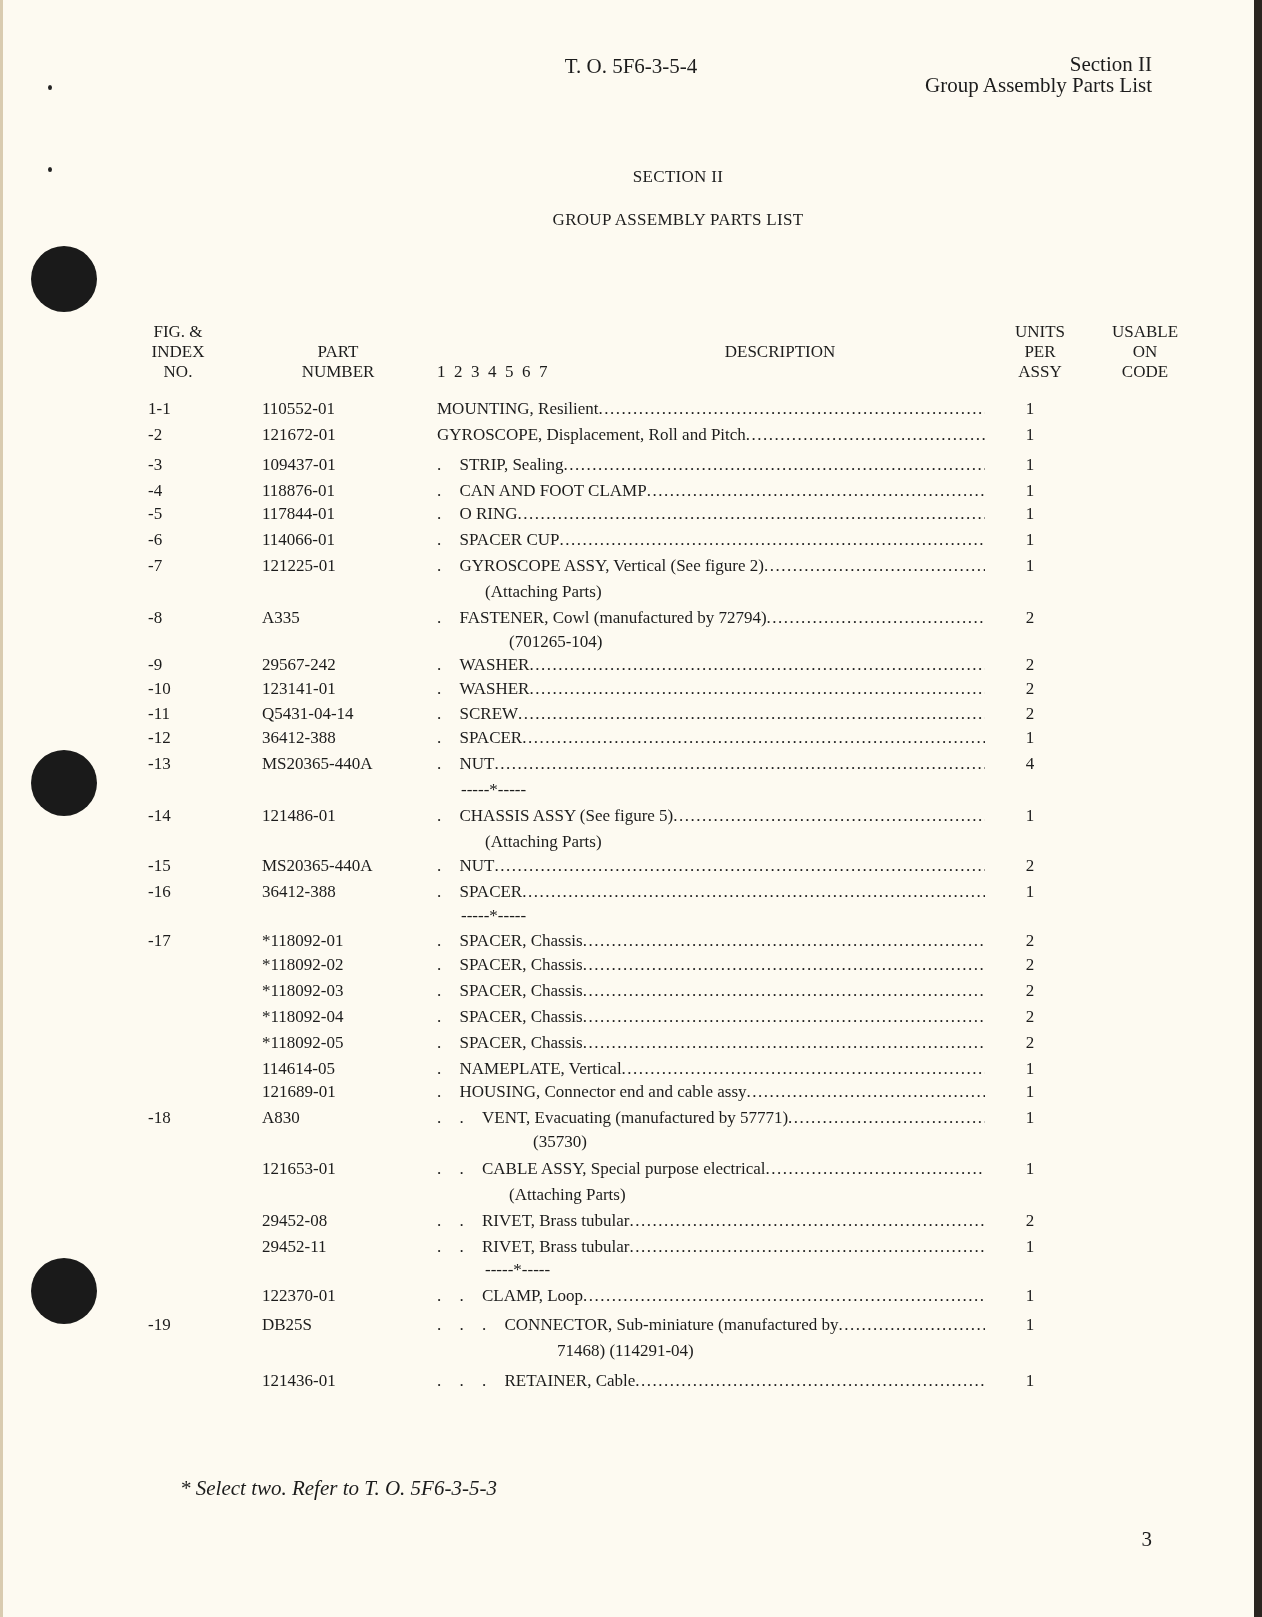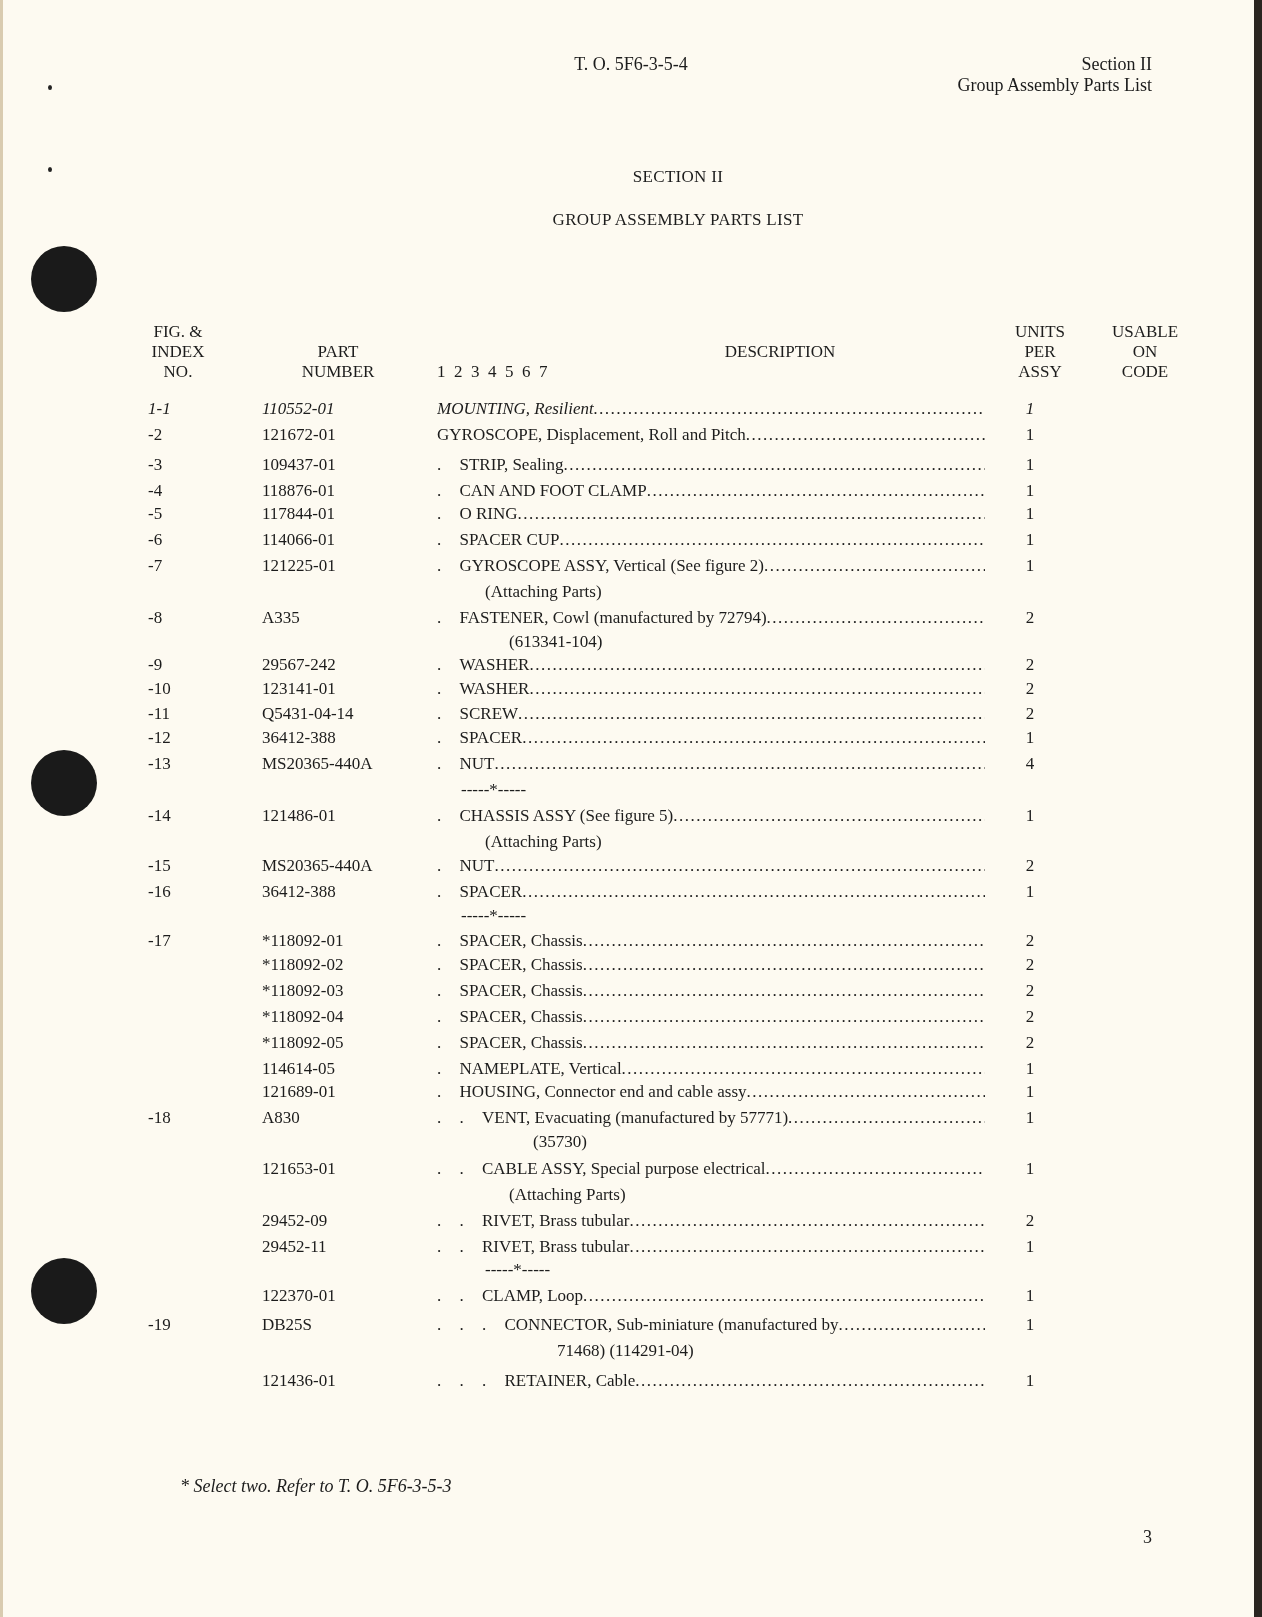"T. O. 5F6-3-5-4" .abs { font-size: 18px -> 21px }
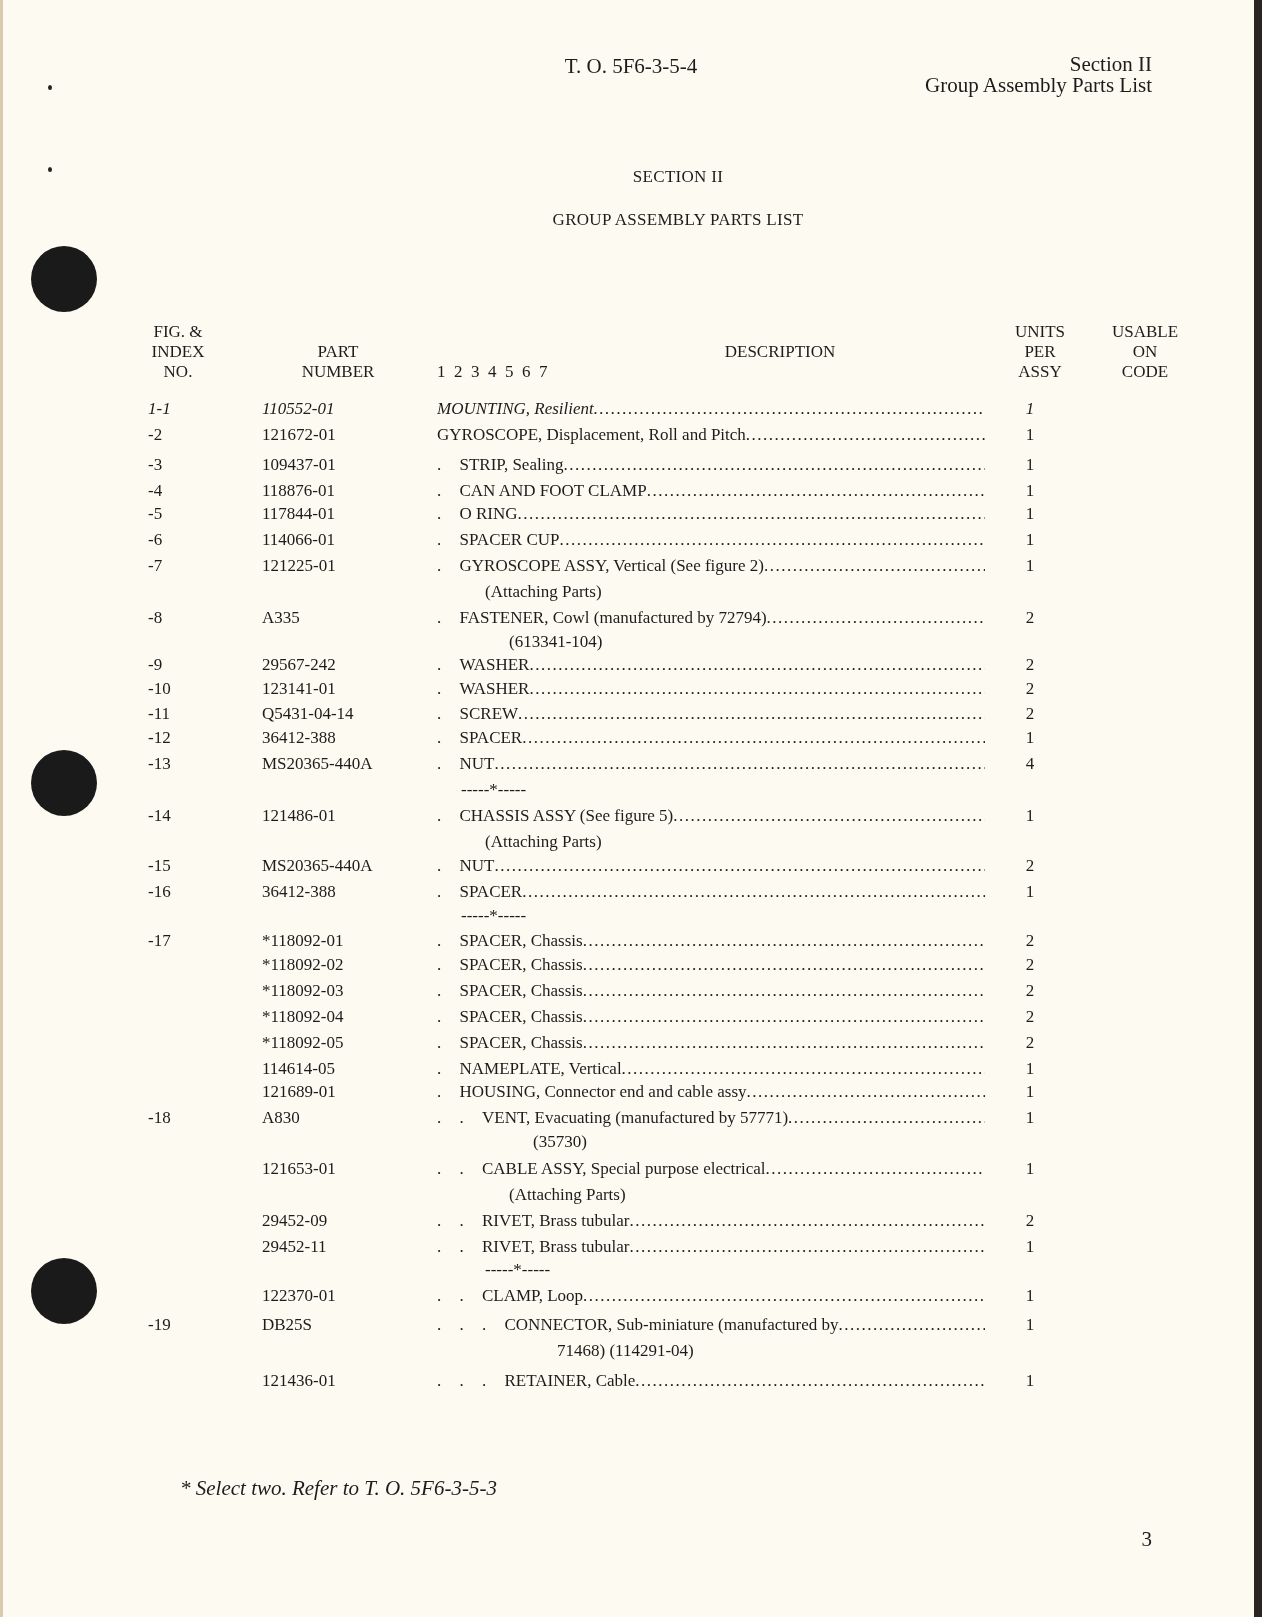"1-1" div.row { font-style: italic -> none }
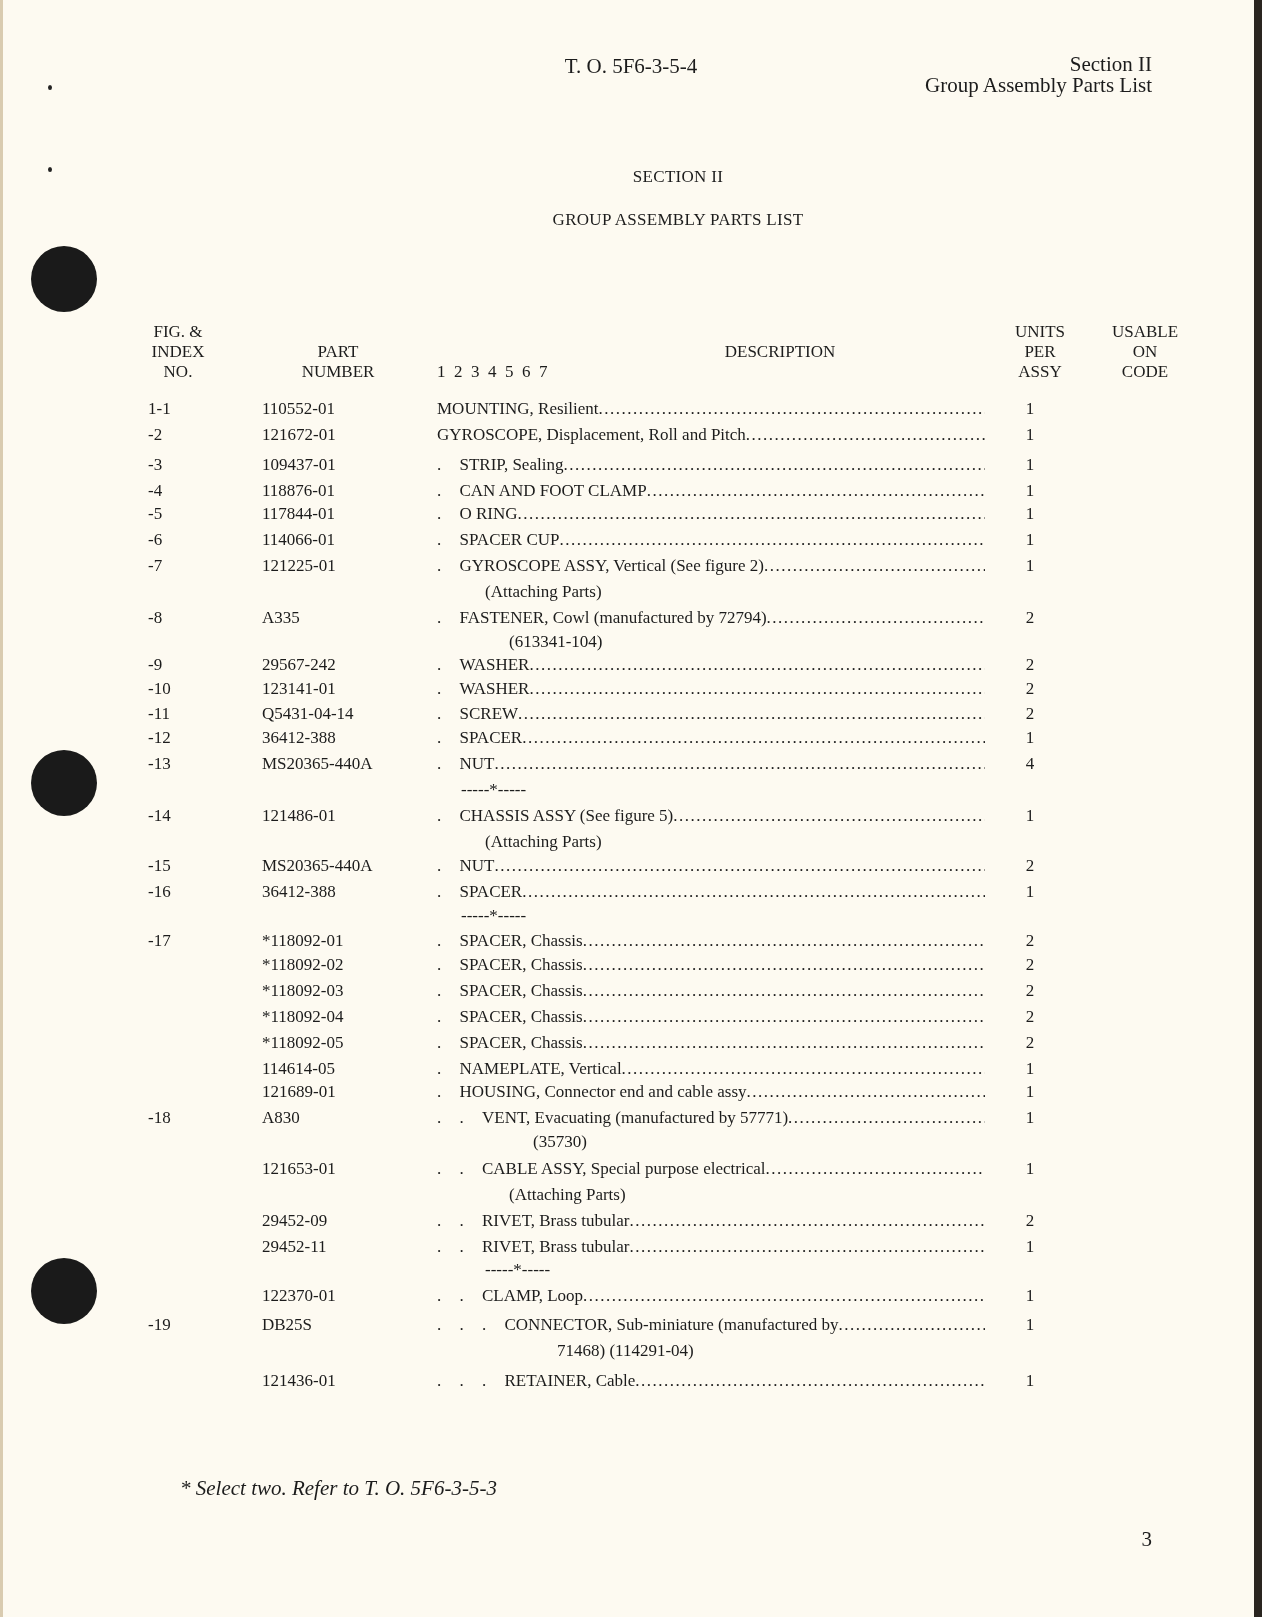"(613341-104)" span.txt { text: 613341-104 -> 701265-104 }
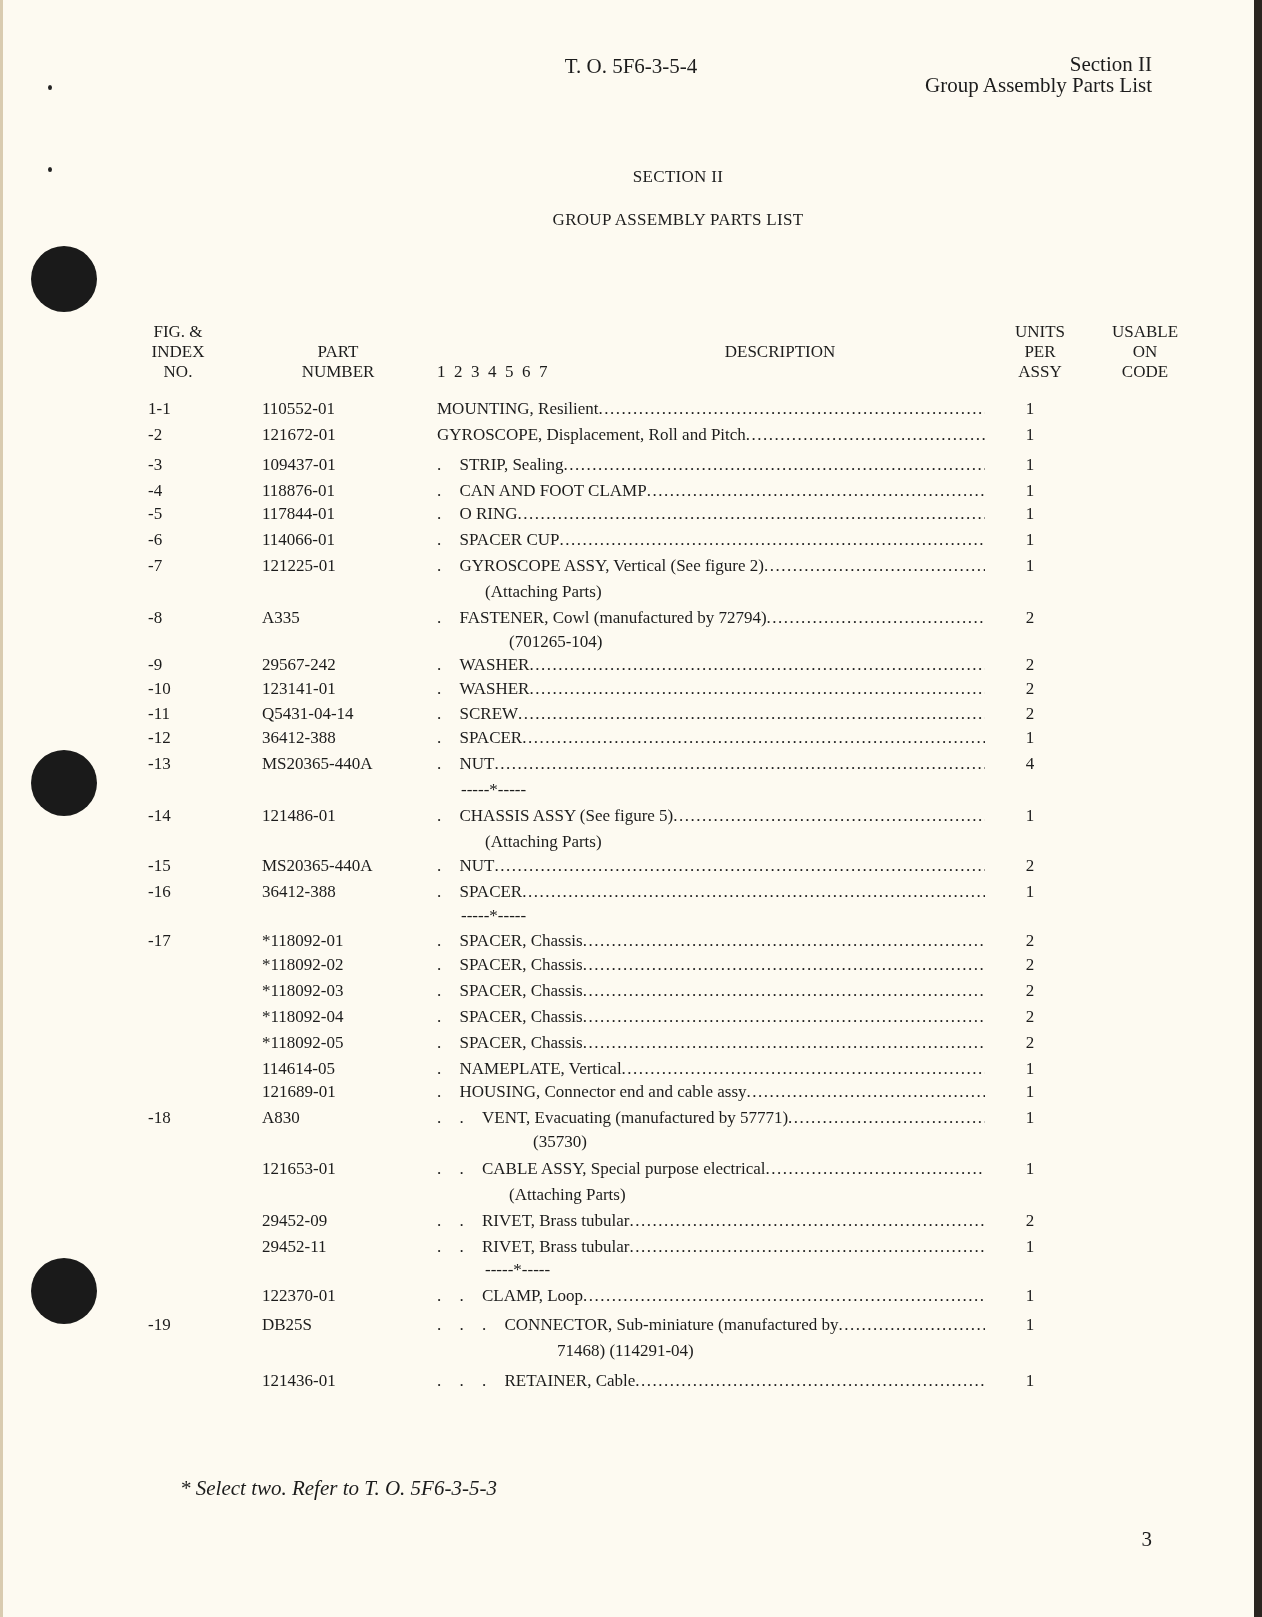"29452-09" span.pn { text: 29452-09 -> 29452-08 }
